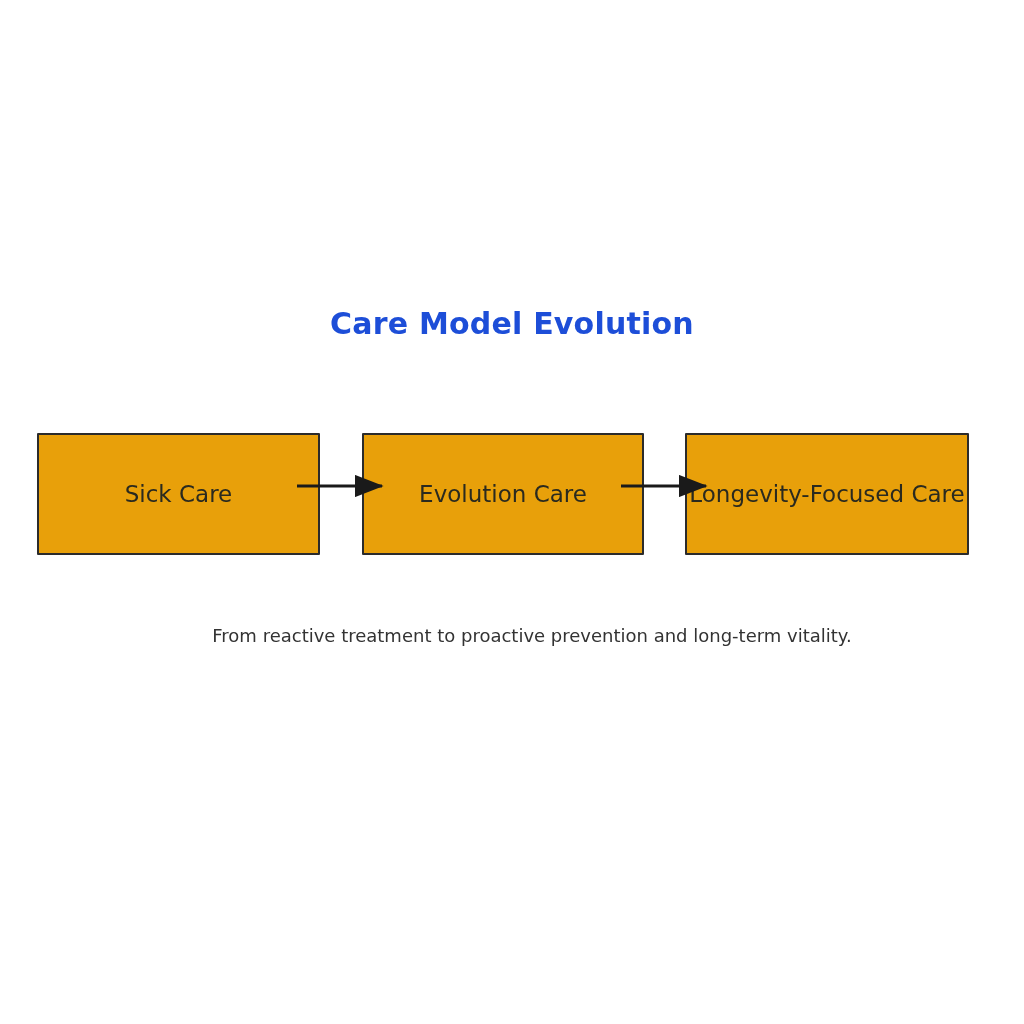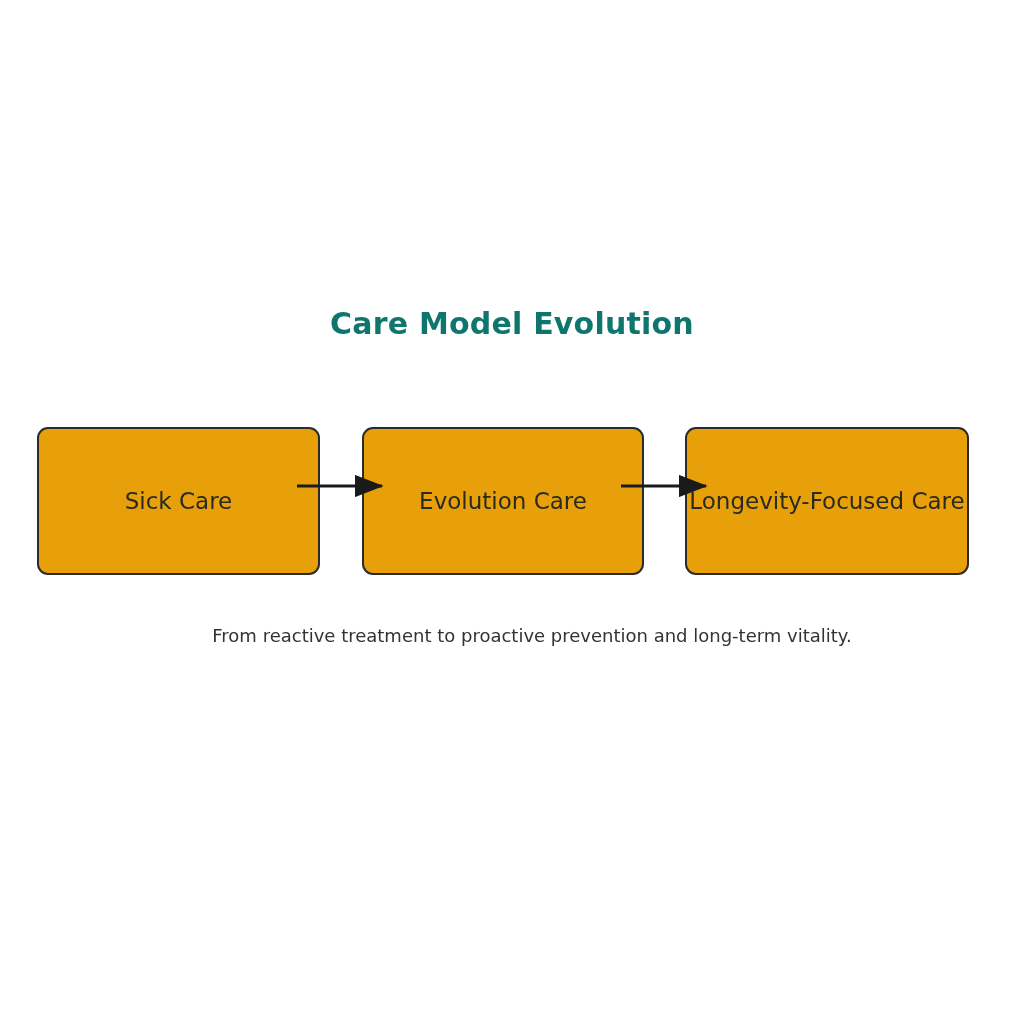"Care Model Evolution" .diagram-title { color: #0f766e -> #1d4ed8 }
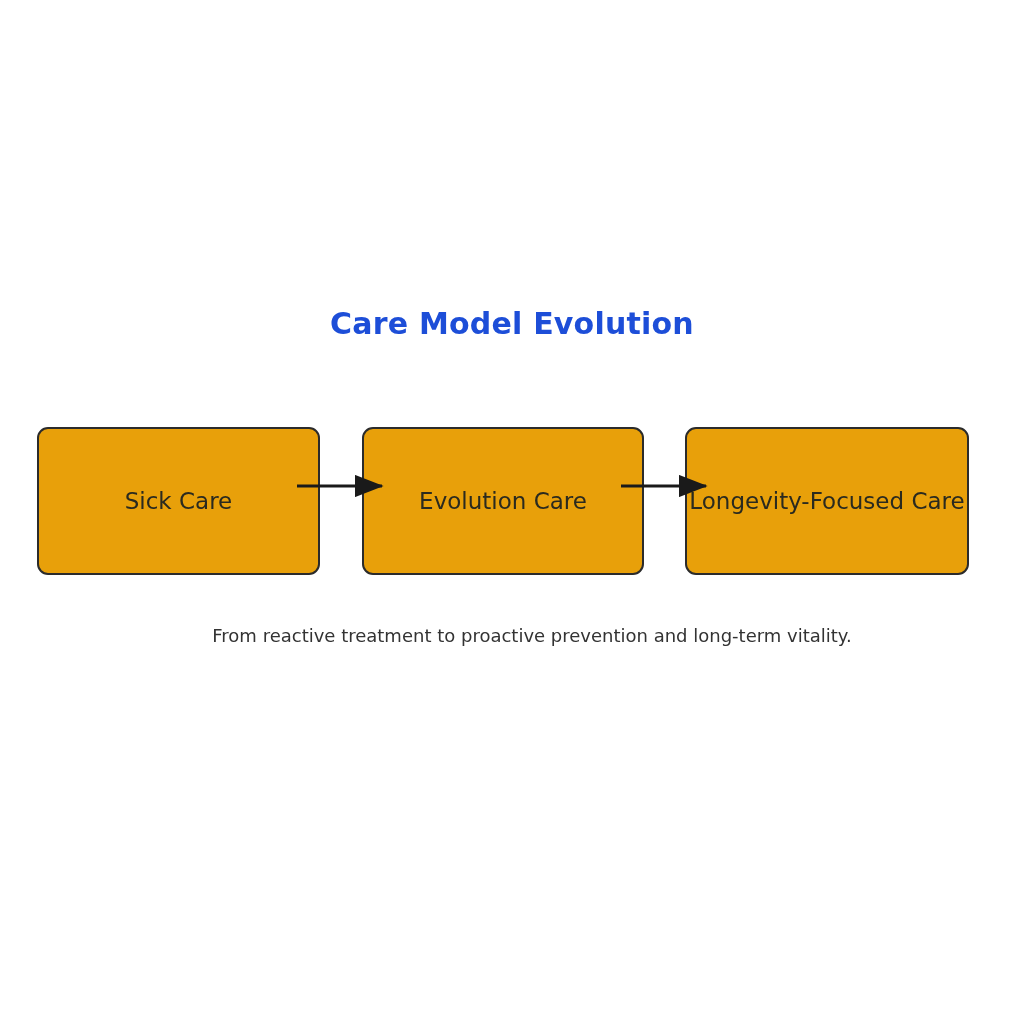"Sick Care" .node { border-radius: 11px -> 1px; height: 148px -> 122px; top: 3px -> 9px }
